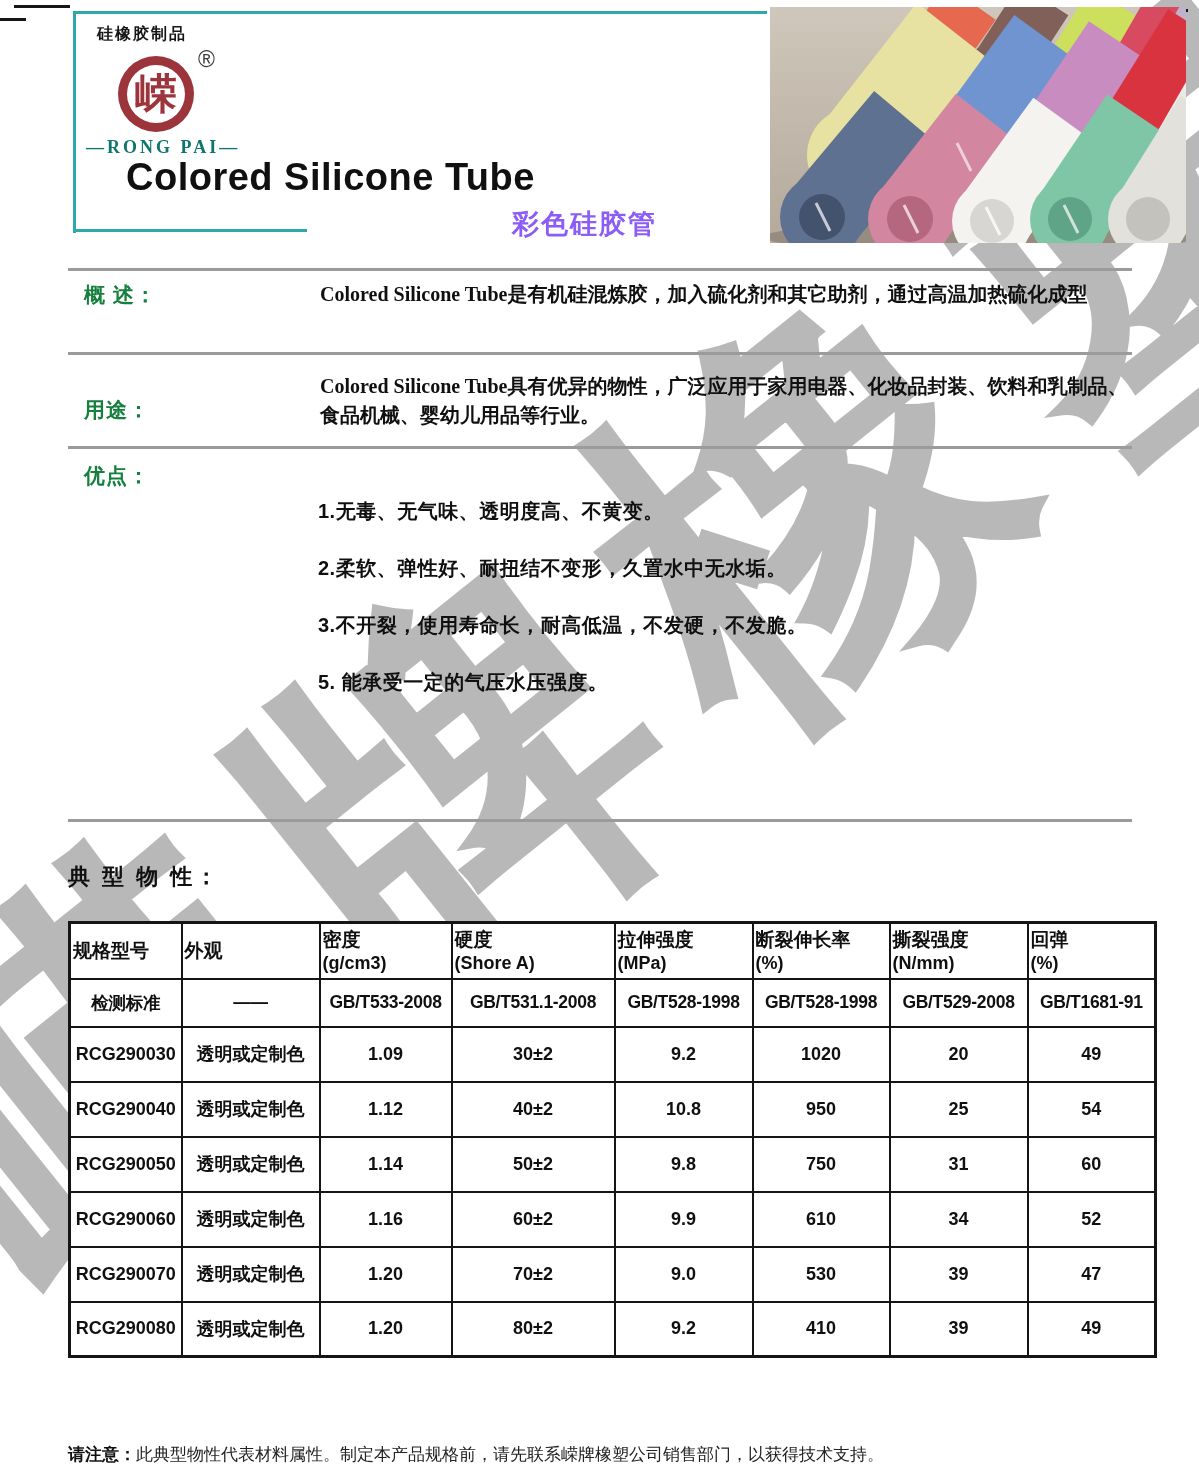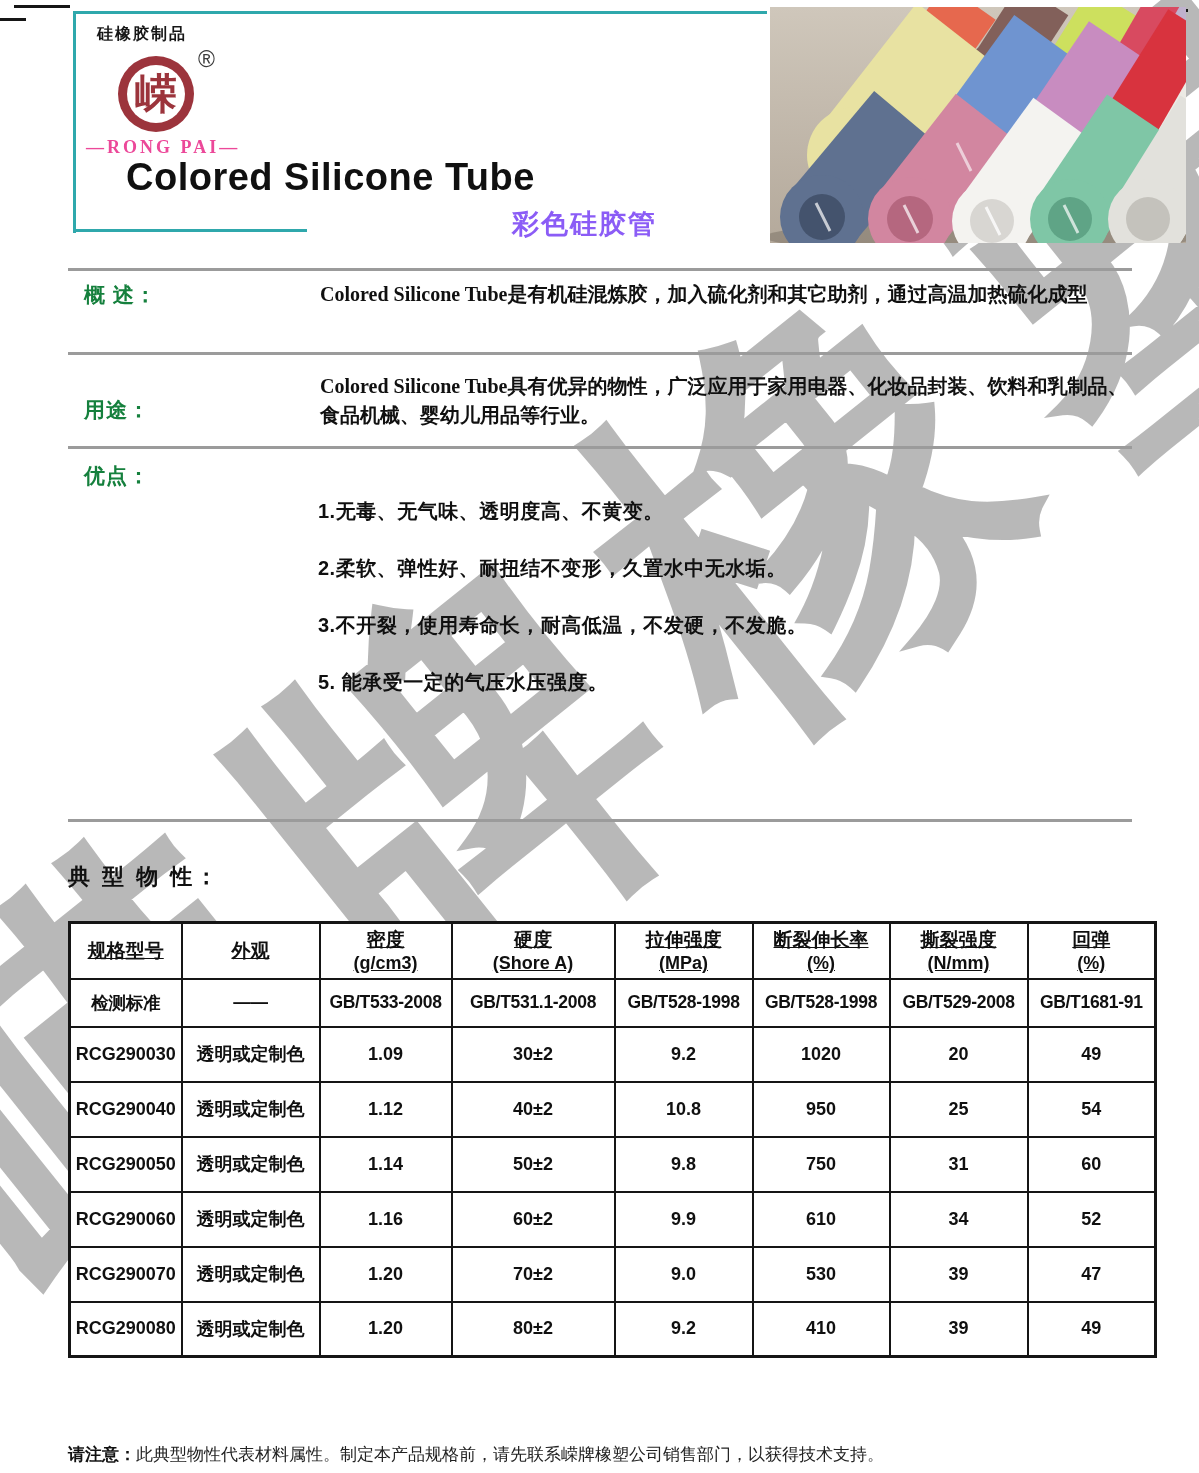"—RONG PAI—" .brand-rom { color: #ec4899 -> #0f766e }
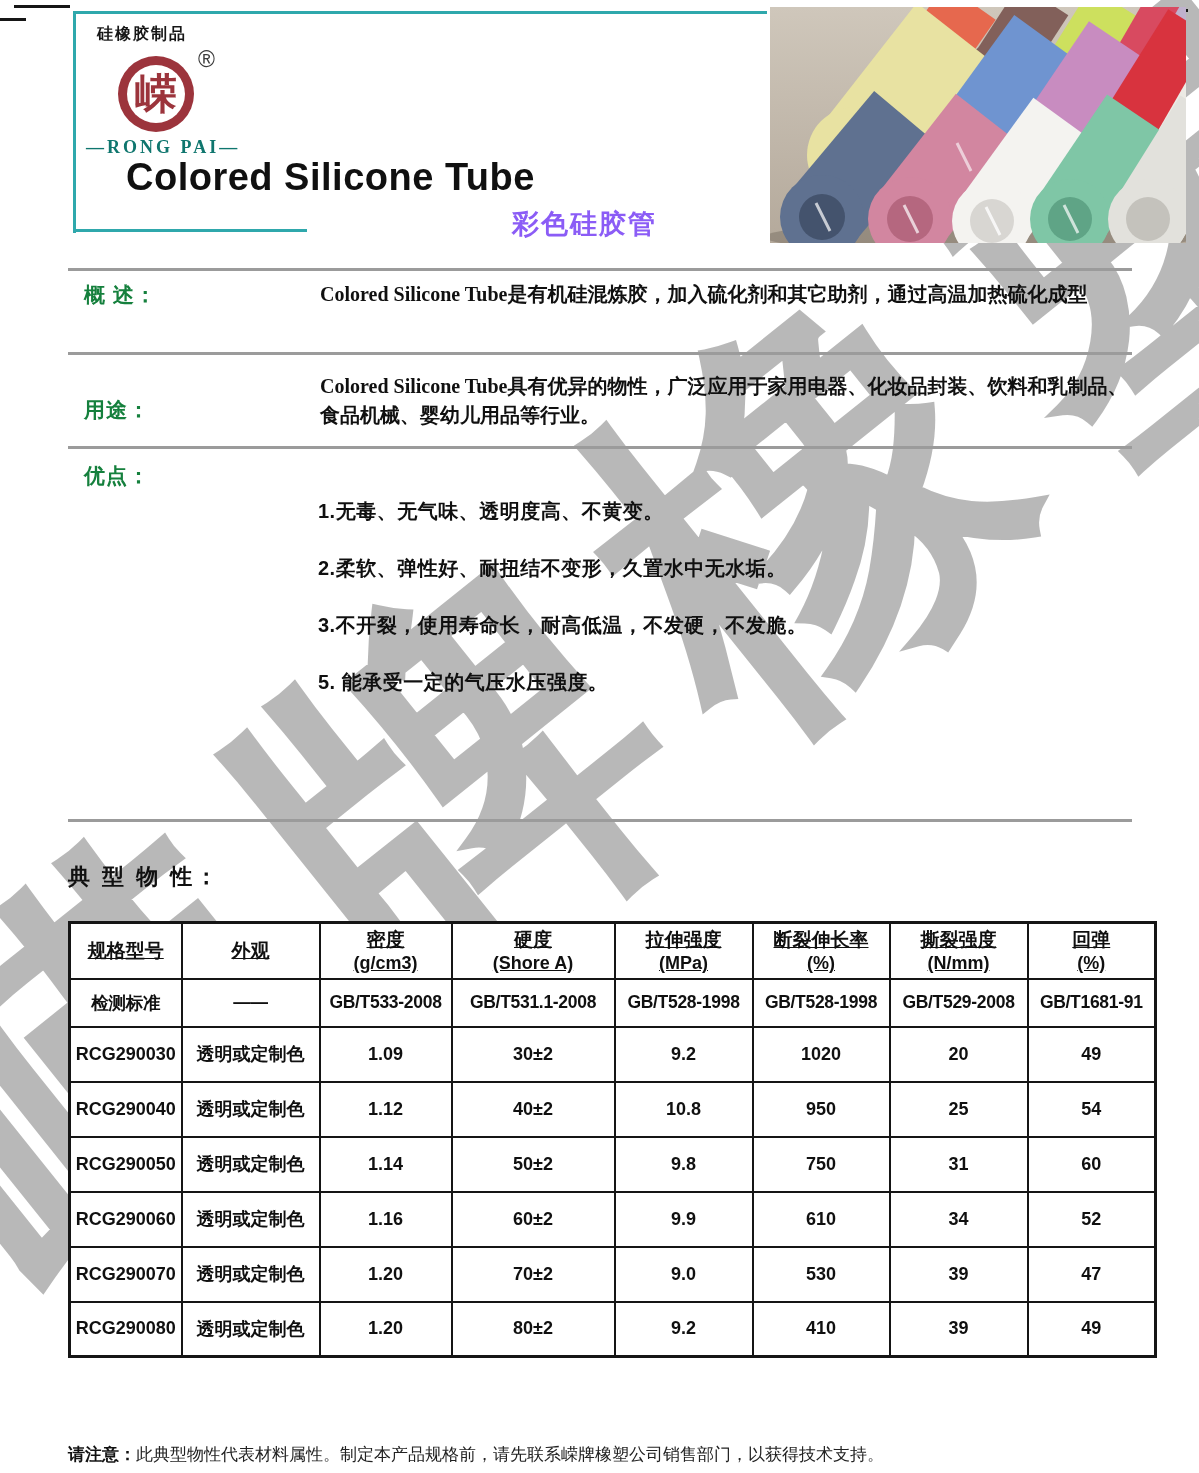"规格型号" th { text-align: center -> left; text-decoration: underline -> none }
